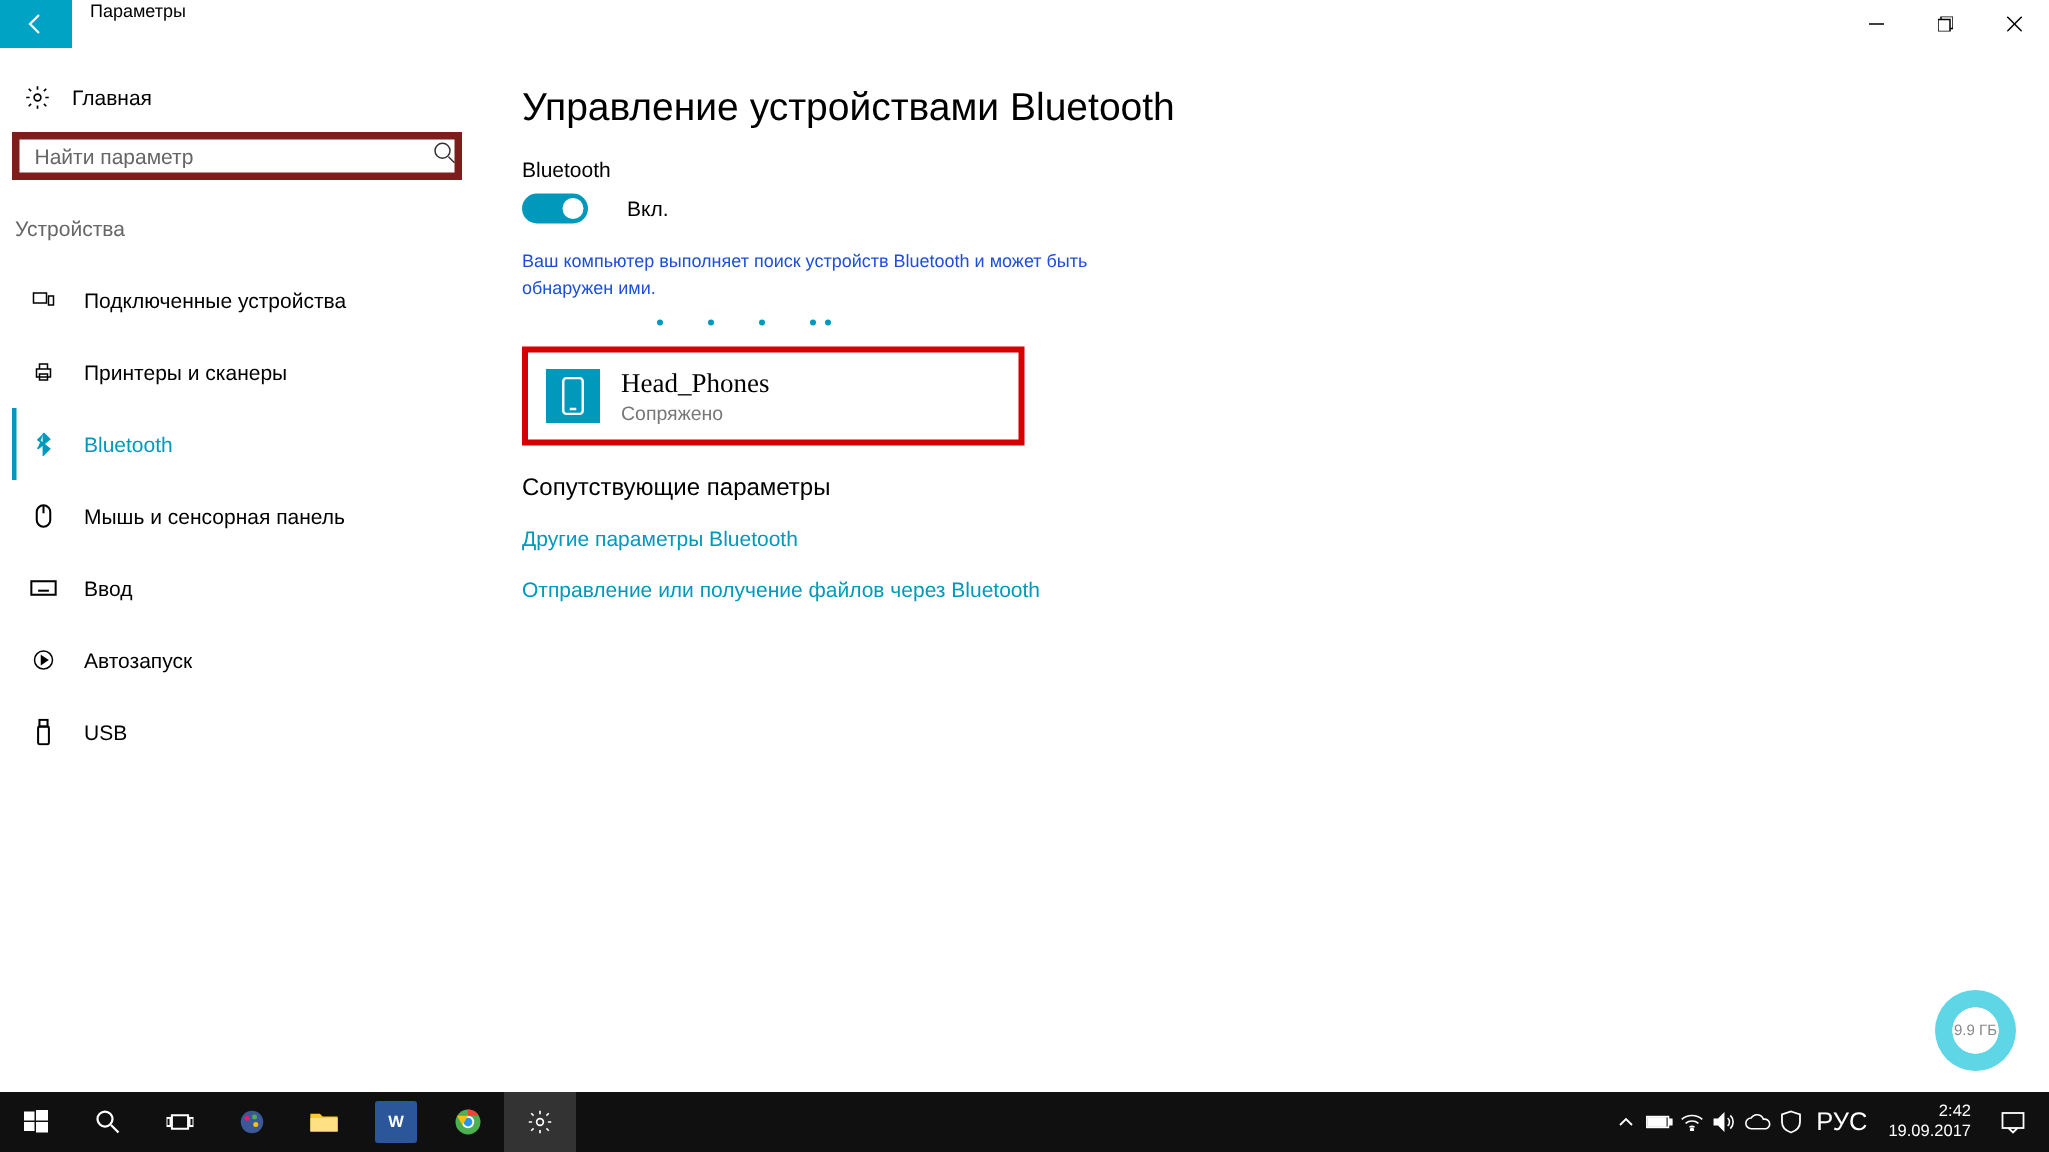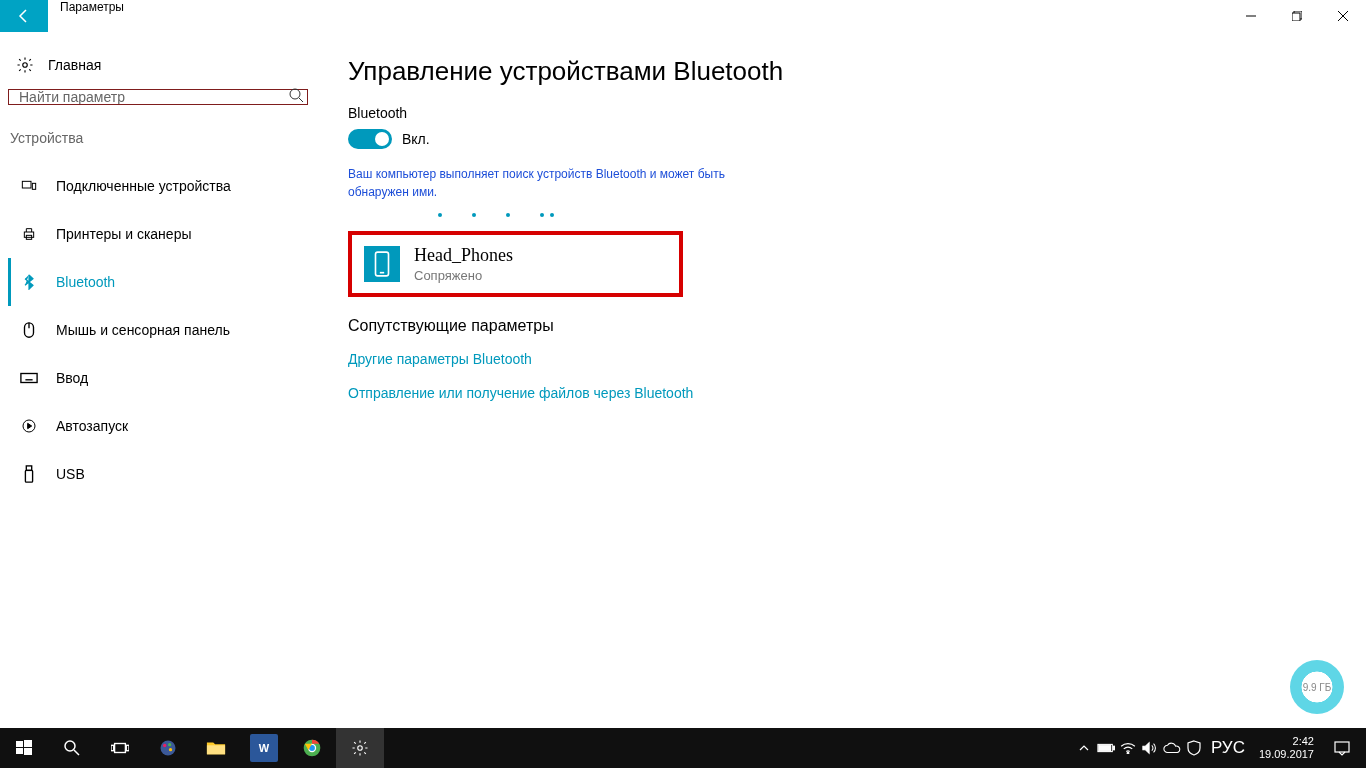"Найти параметр" .search-input { border: 1px solid #7f1d1d -> 5px solid #7f1d1d; height: 16px -> 32px }
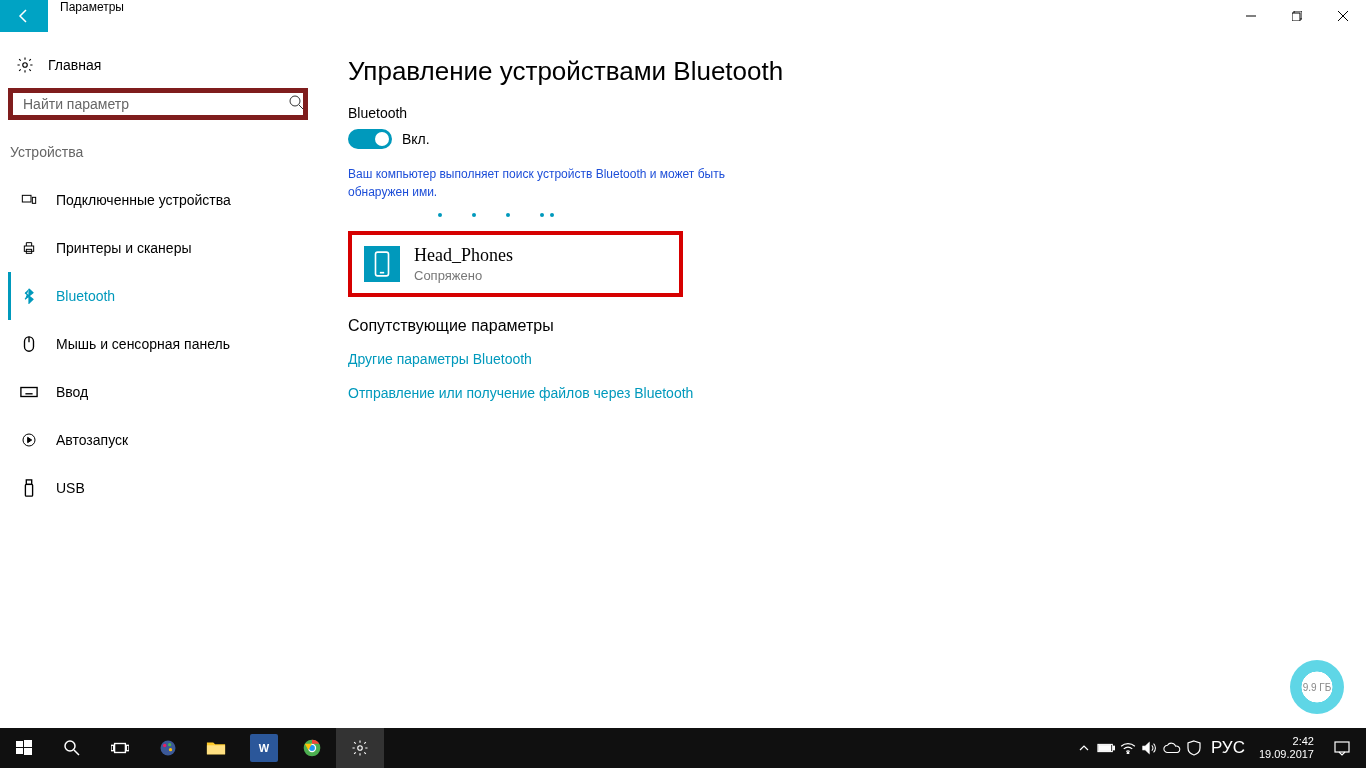"Вкл." .toggle-text { margin-left: none -> 16px }
